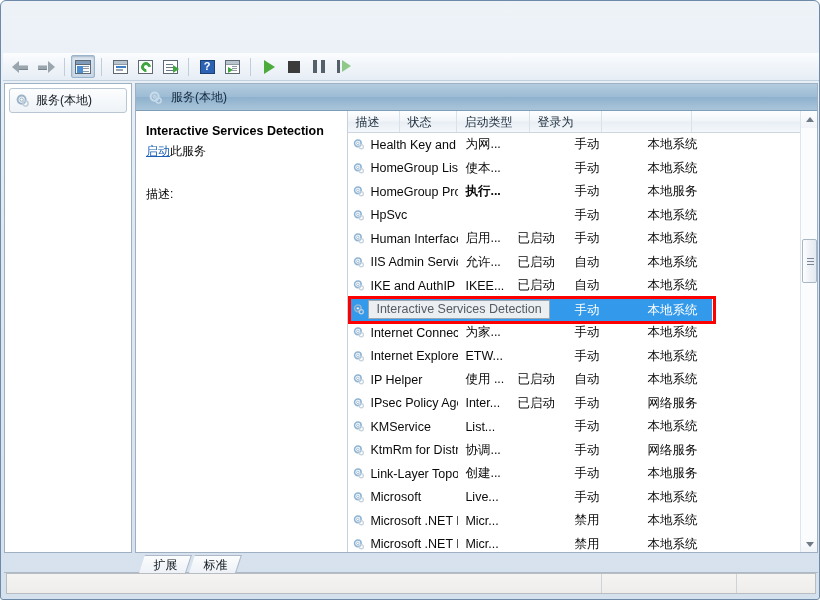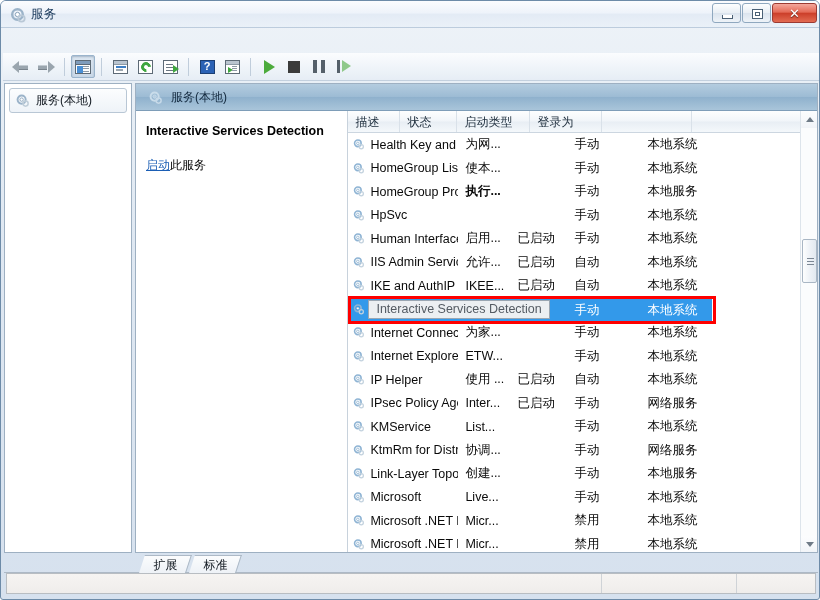"服务" div.titlebar { html: <div> <svg> <circle></circle> <circle></circle> <circle></circle> </svg> <div>服务</div> <div> <div> <div></div> </div> <div> <div></div> </div> <div> <div>✕</div> </div> </div> </div> -> none }
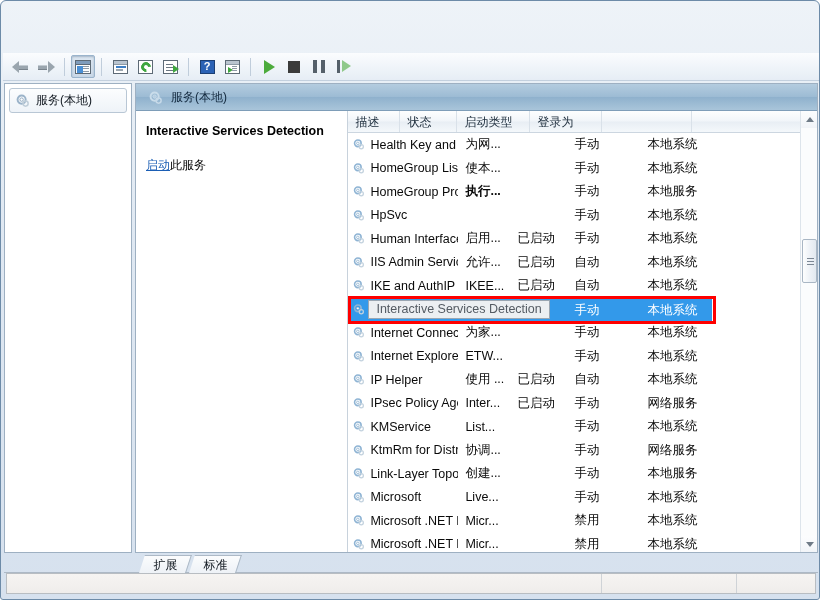"启动此服务" .svc-link-line { margin-top: 18px -> 4px }
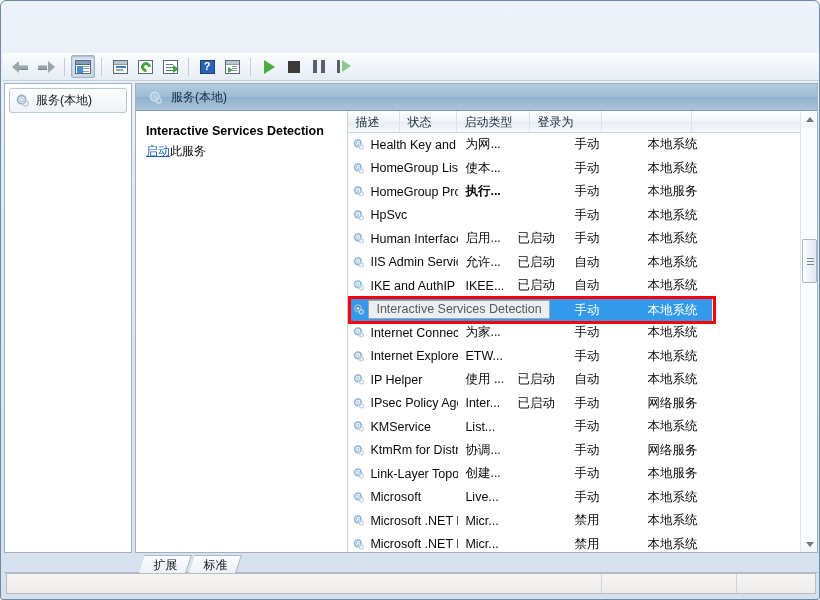"描述:" div.svc-desc-label { html: none -> <div>描述:</div> }
